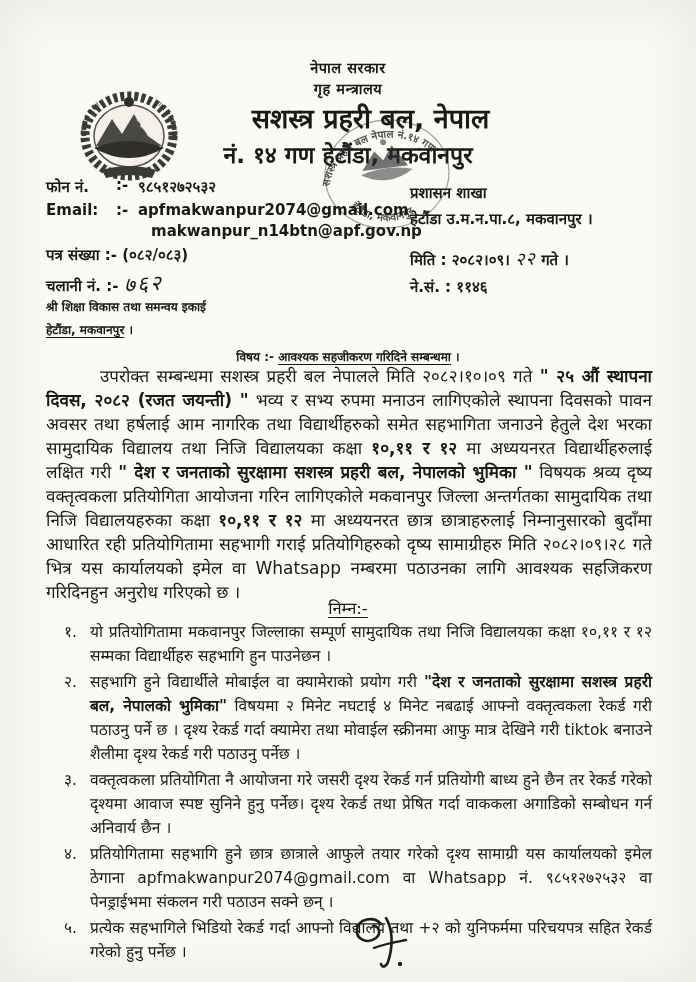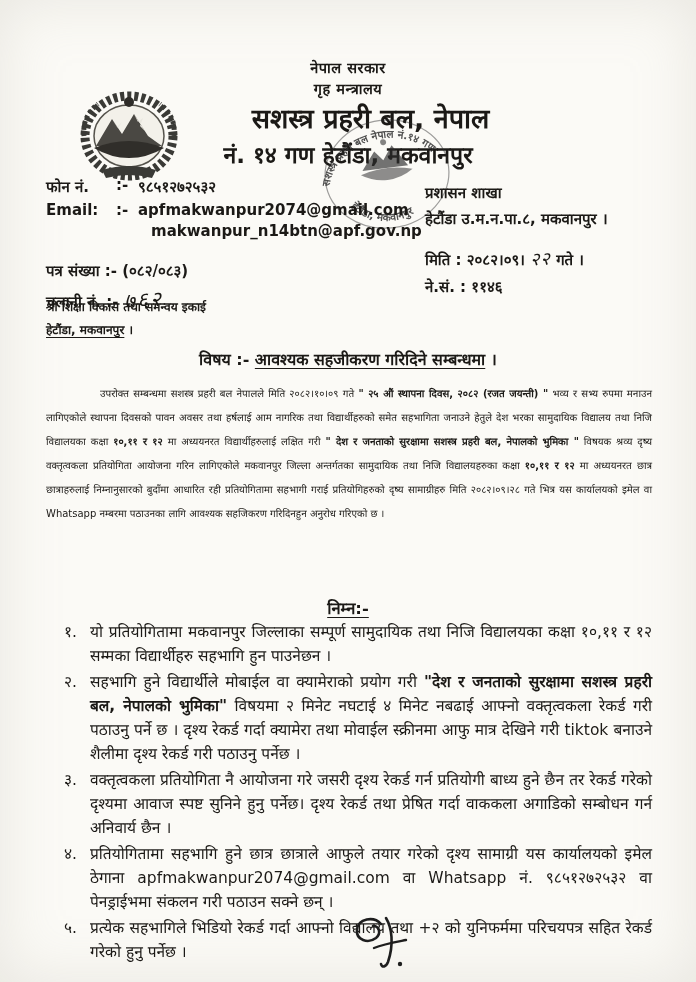"प्रशासन शाखा" .meta-right { left: 425px -> 410px }
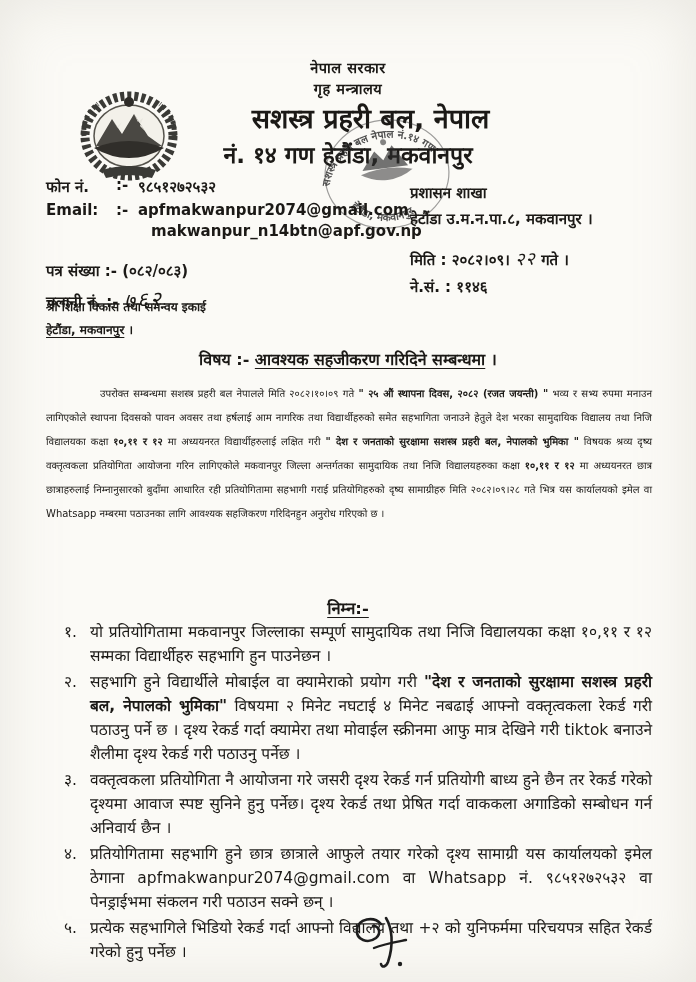"makwanpur_n14btn@apf.gov.np" .email-2 { margin-bottom: 20px -> 4px }
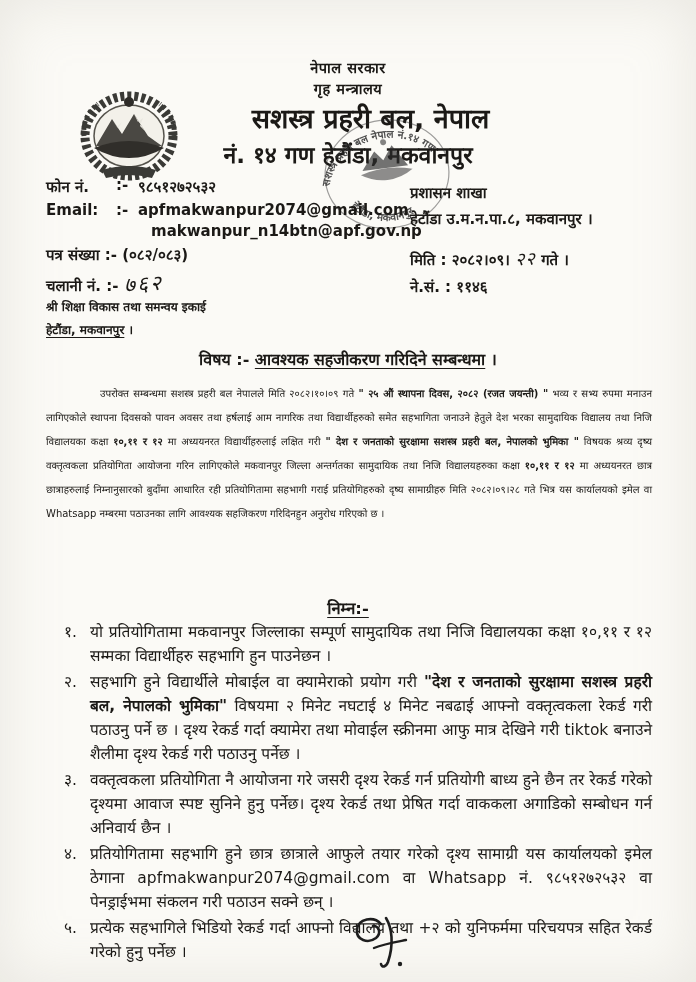"विषय :- आवश्यक सहजीकरण गरिदिने" .subject { font-size: 16px -> 12px }
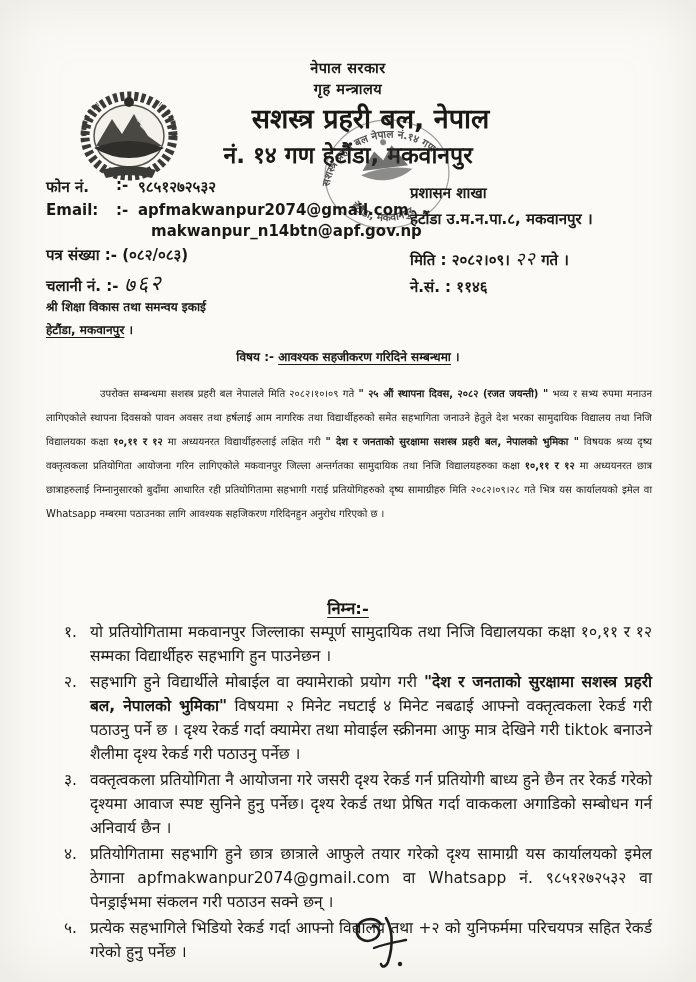"उपरोक्त सम्बन्धमा सशस्त्र प्रहरी बल" .body-para { font-size: 10px -> 17px; top: 382px -> 364px }
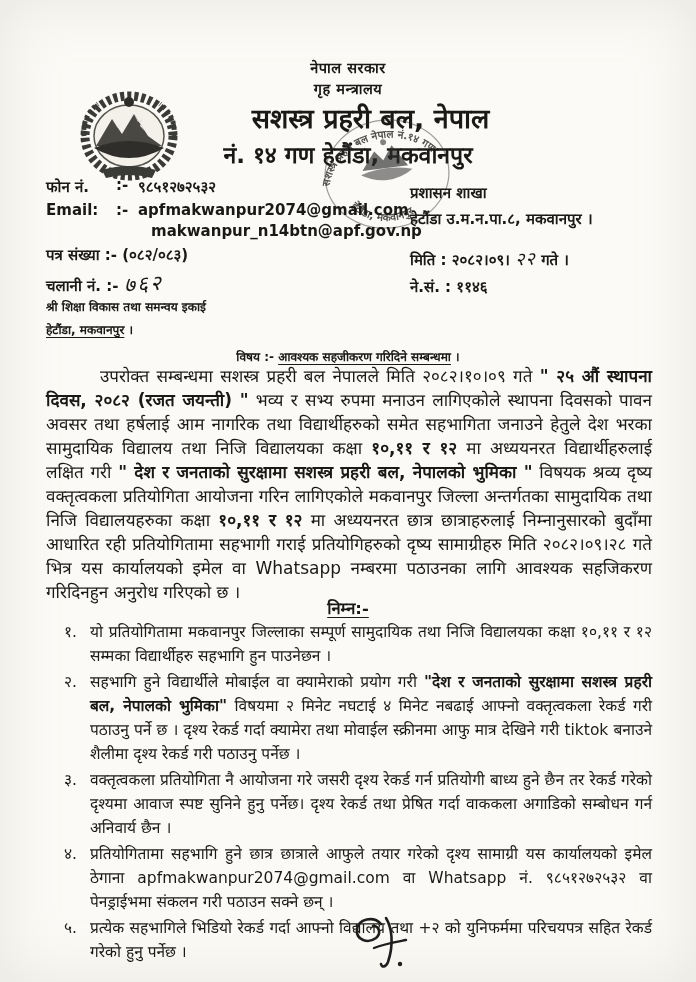"निम्न:-" .list-heading { font-weight: 700 -> 400 }
